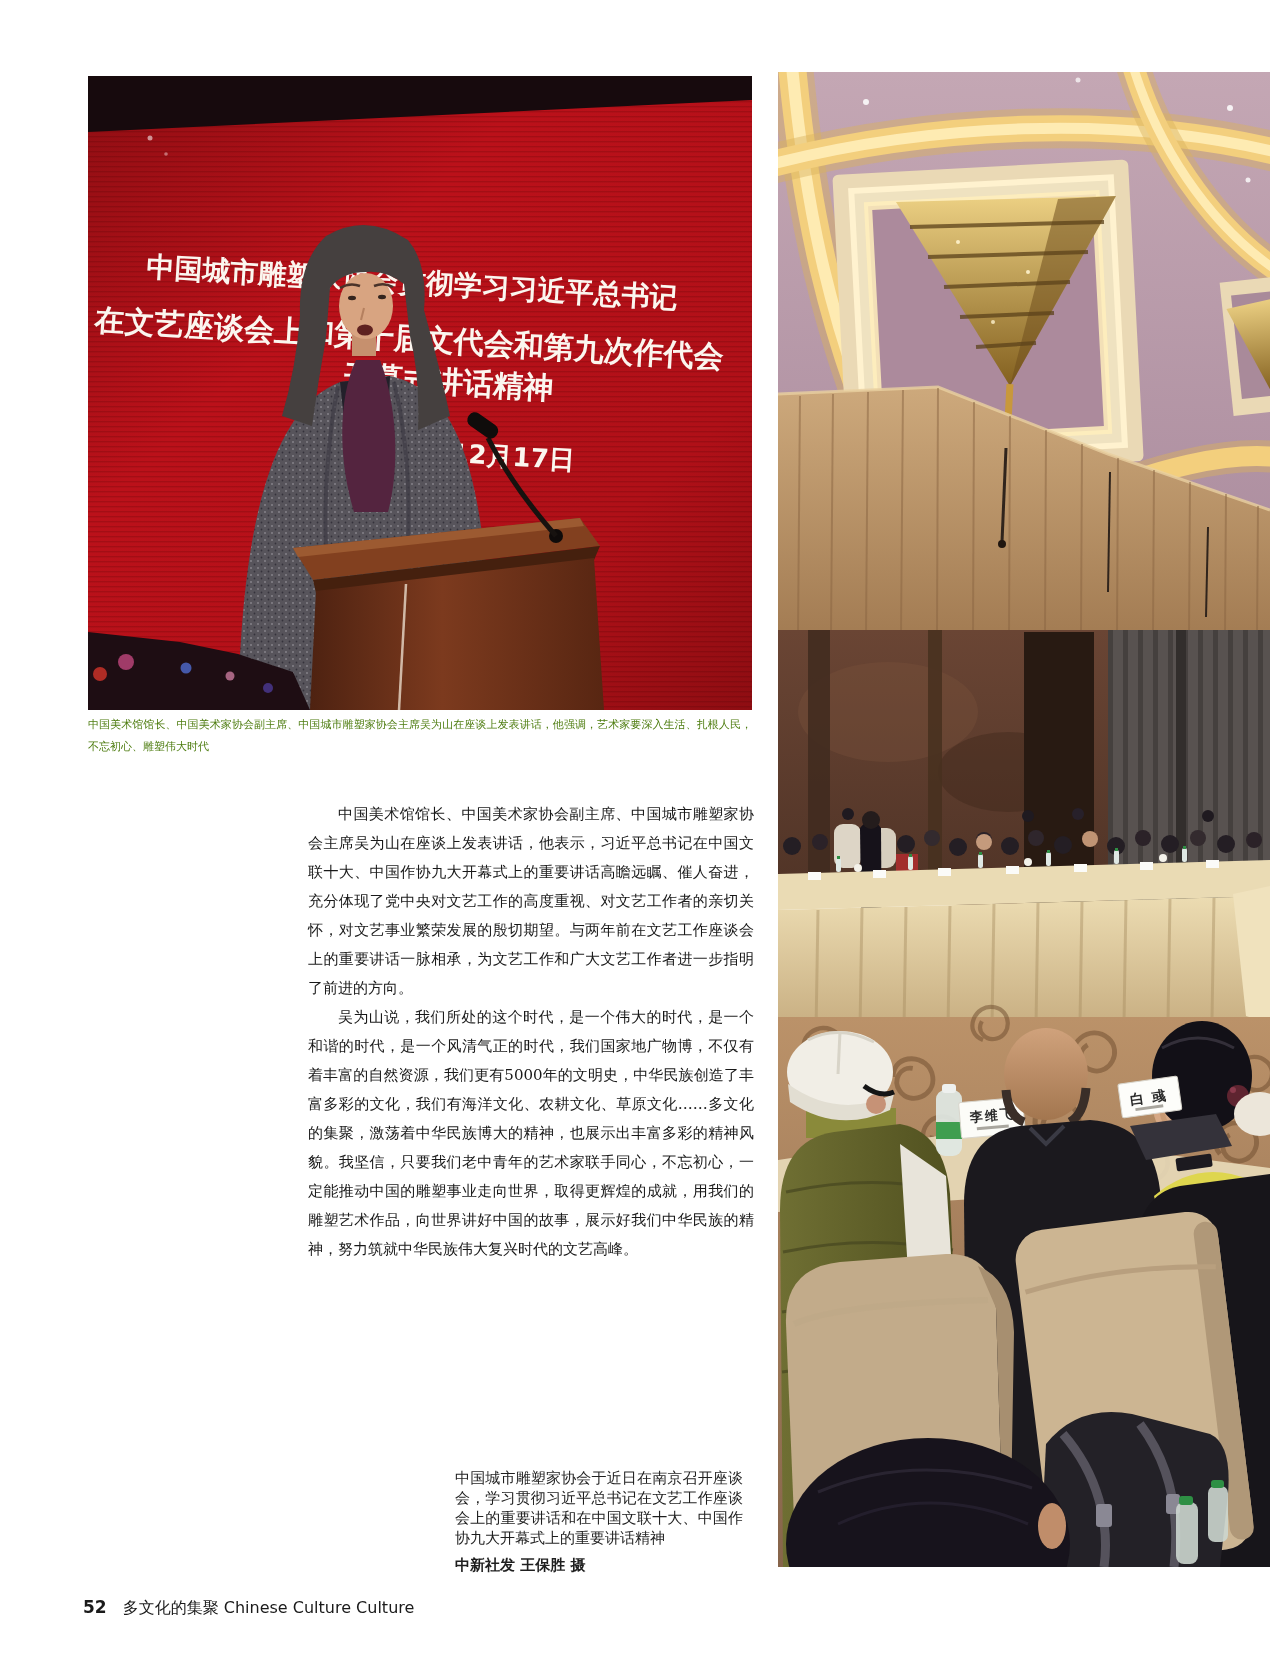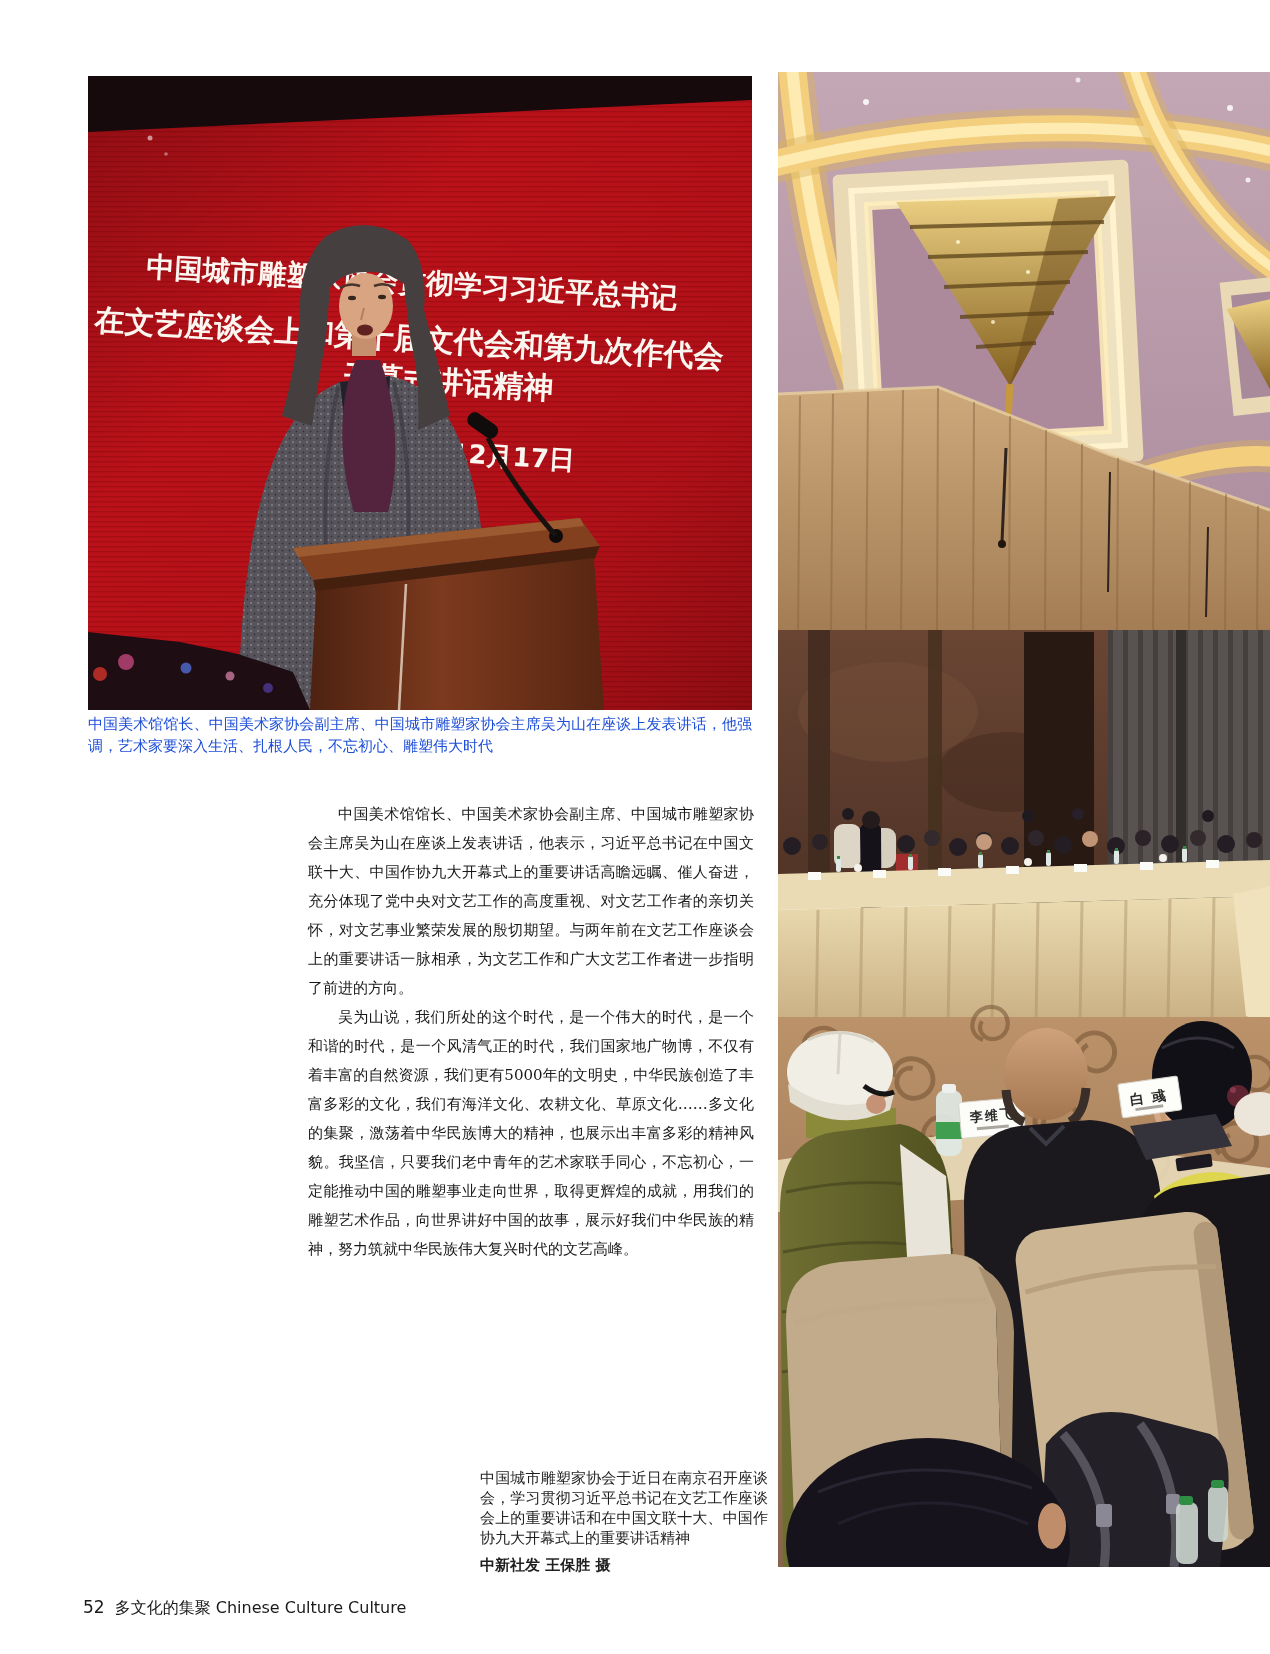"中国美术馆馆长、中国美术家协会副主席、中国城市雕塑家协会主席吴为山在座谈上发表讲话，他强调，艺术" .caption-top { color: #1d4ed8 -> #4d7c0f; font-size: 15px -> 11px }
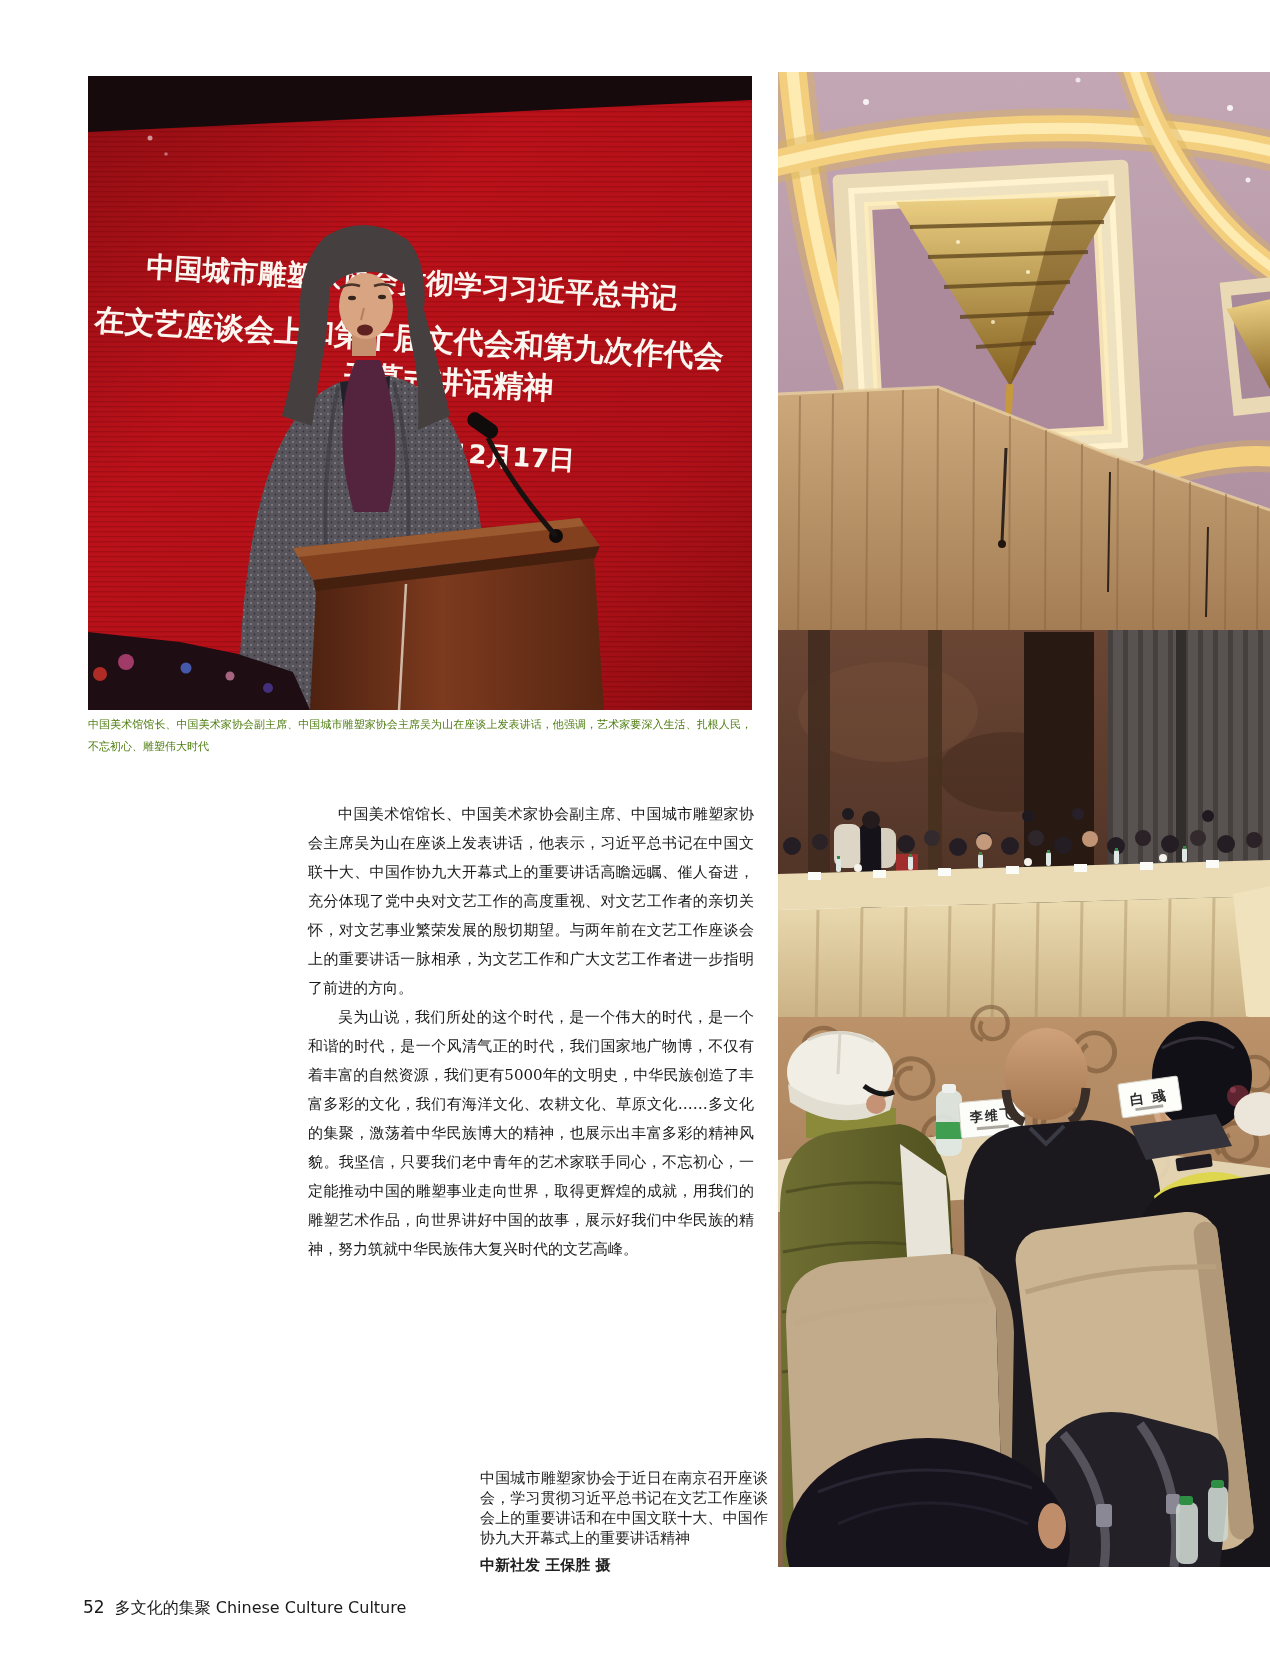"中国城市雕塑家协会于近日在南京召开座谈会，学习贯彻习近平总书记在文艺工作座谈会上" .caption-bottom { left: 480px -> 455px }
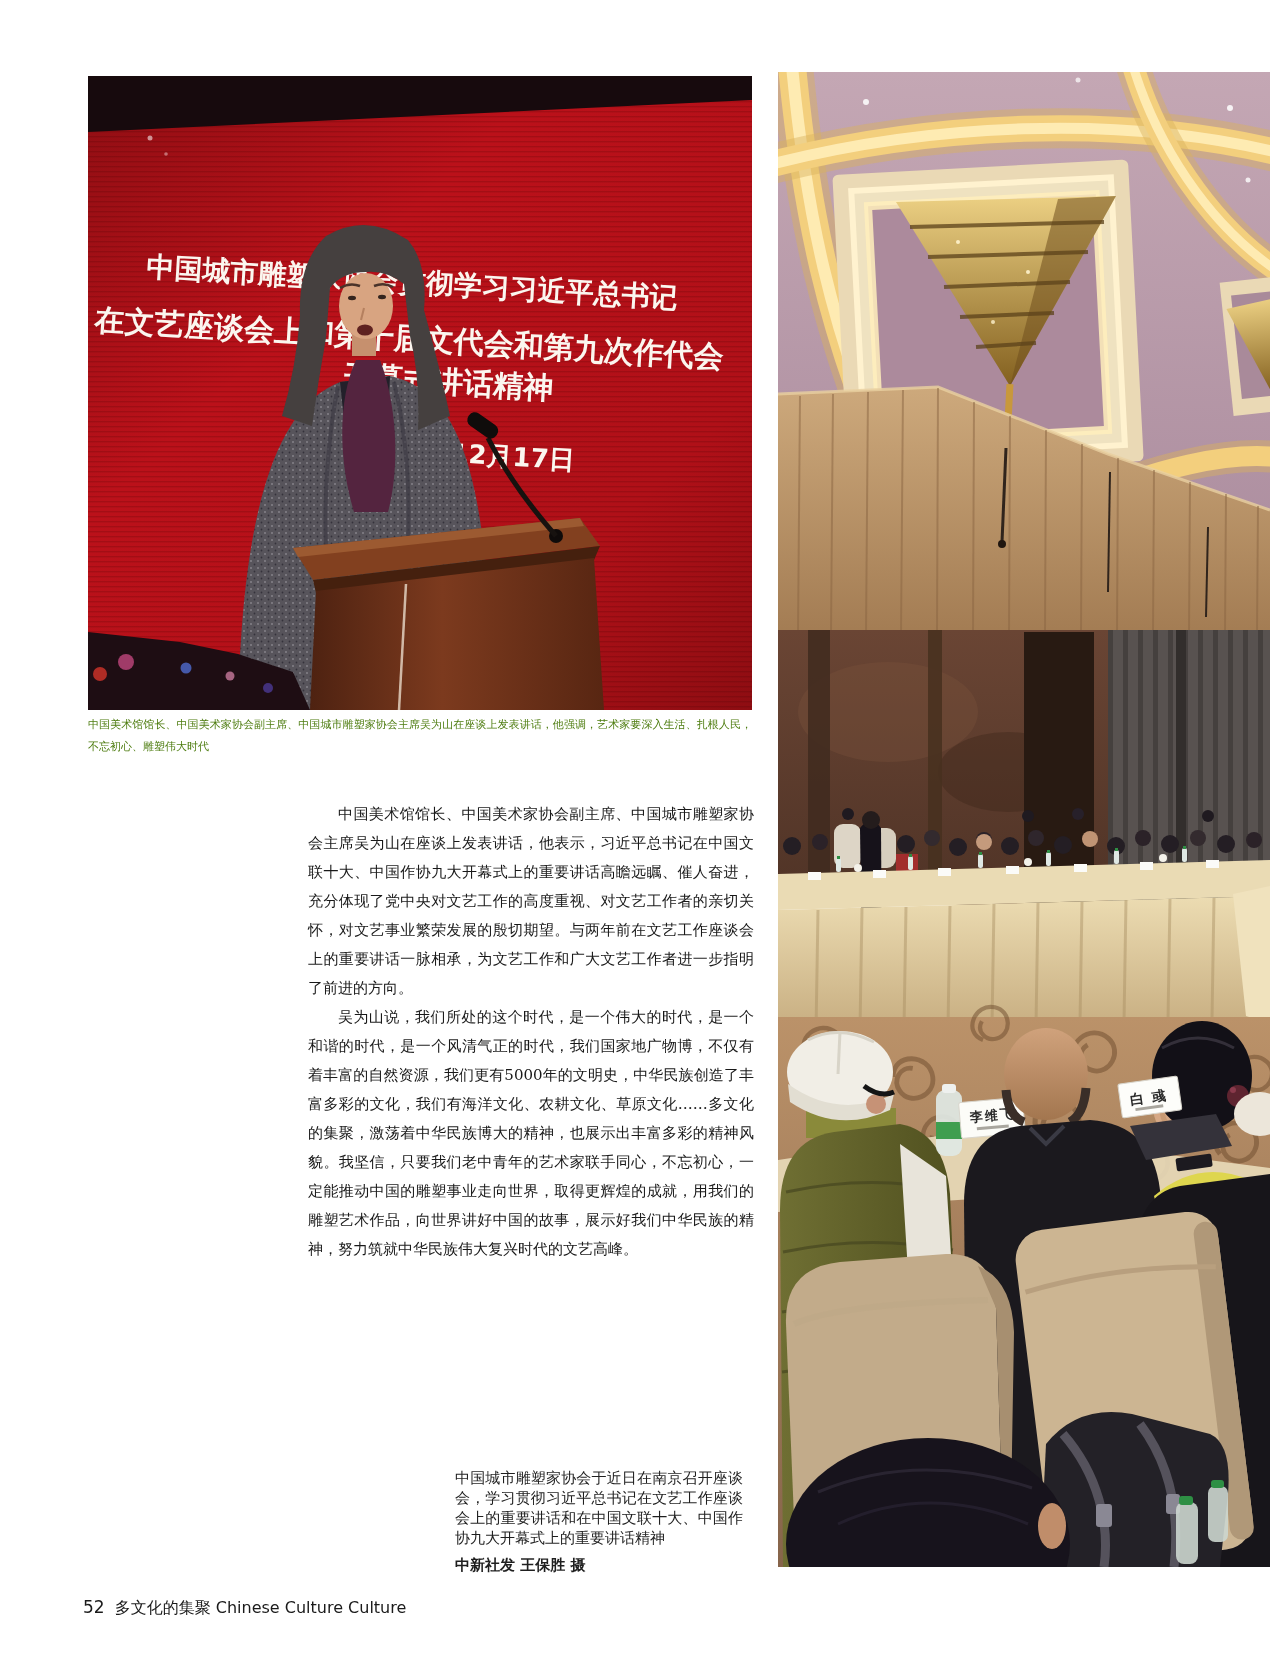"52" .footer .pageno { font-weight: normal -> bold; margin-right: 10px -> 16px }
